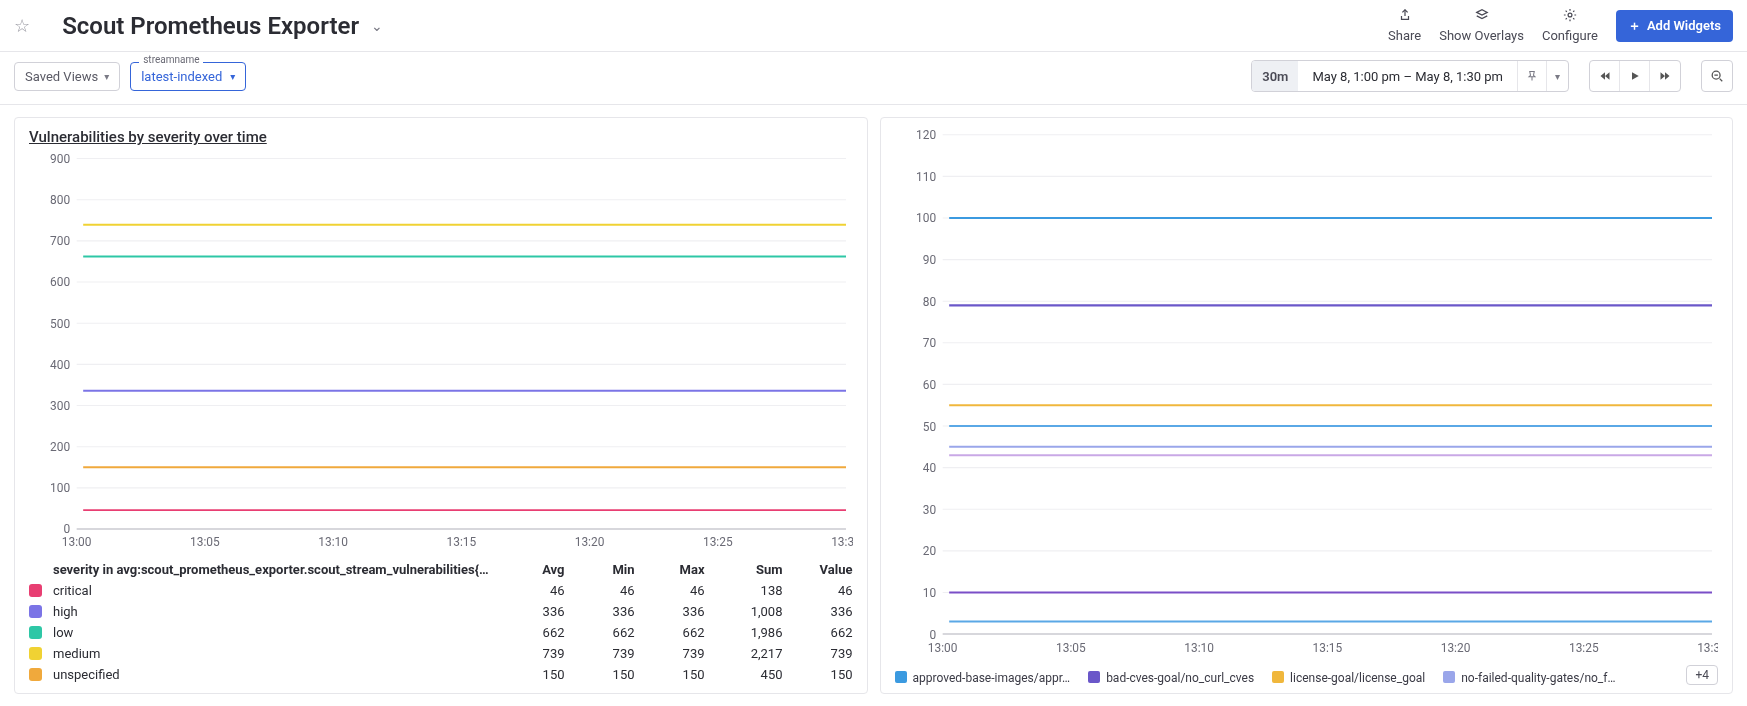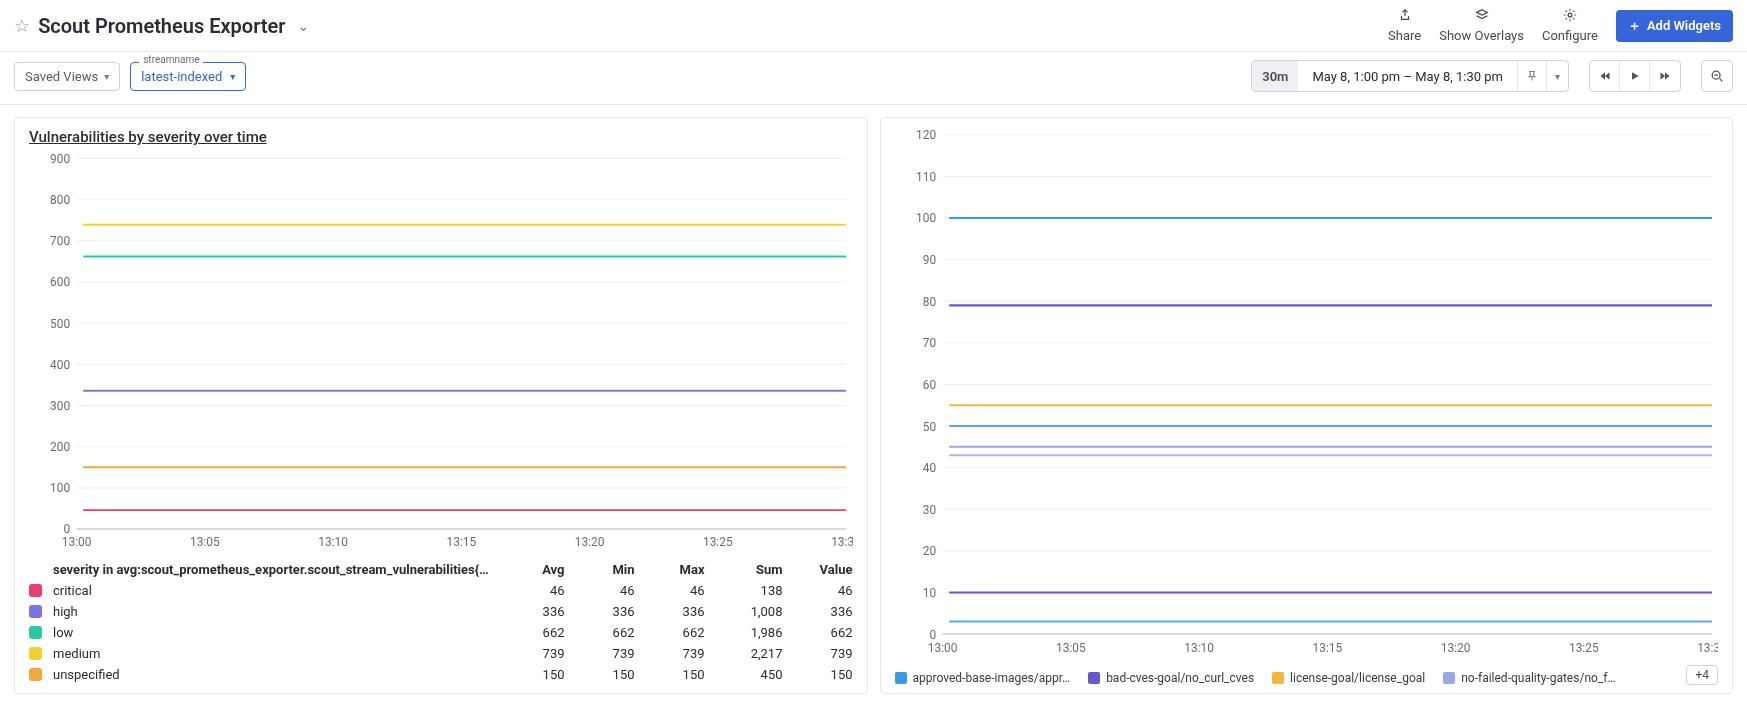"Scout Prometheus Exporter" .title { font-size: 20px -> 24px; margin-left: none -> 24px }
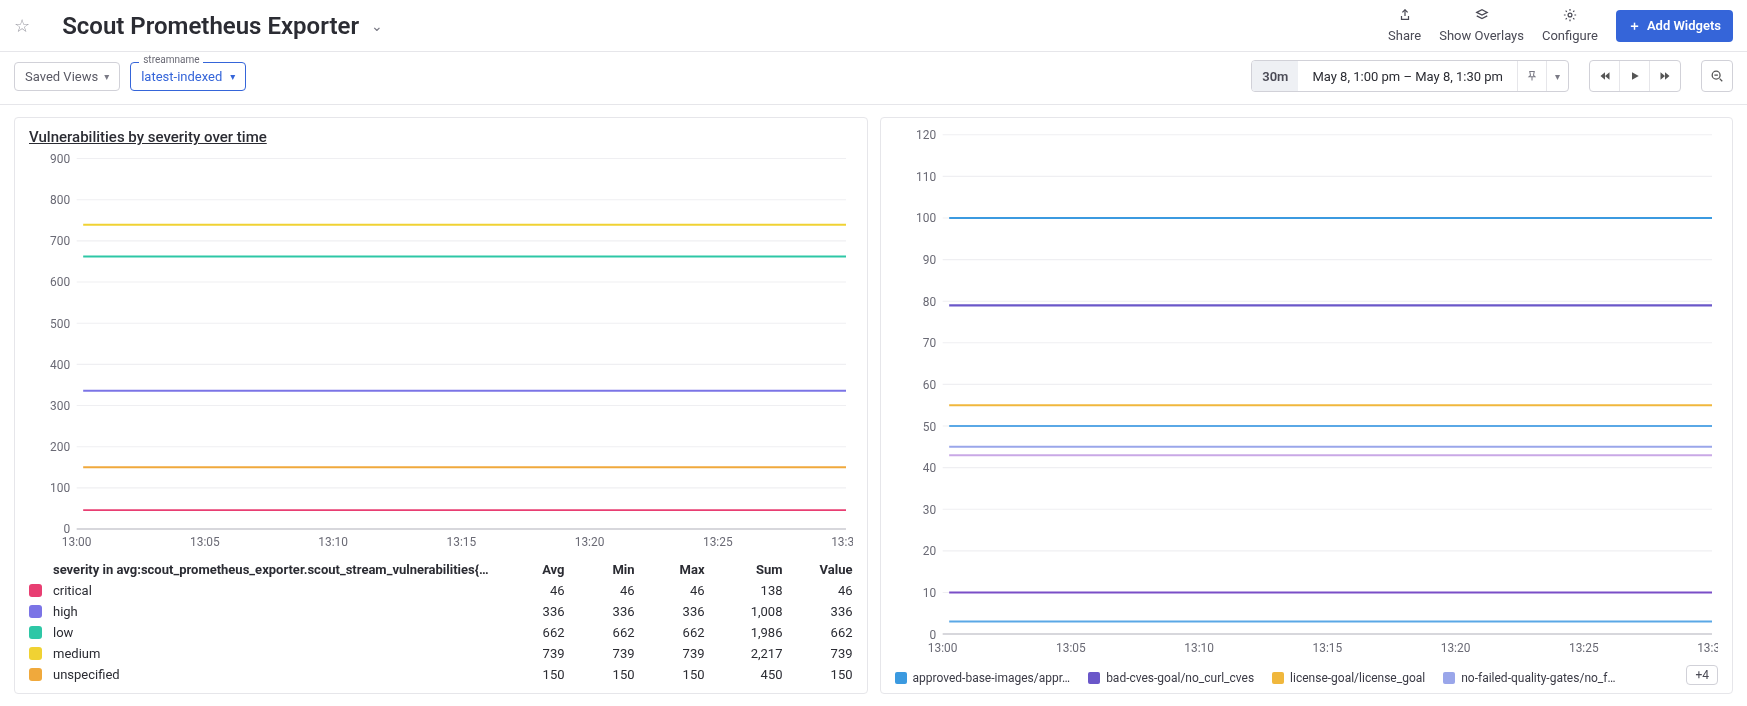"approved-base-images/appr…" .legend2 .item { align-items: center -> none }
